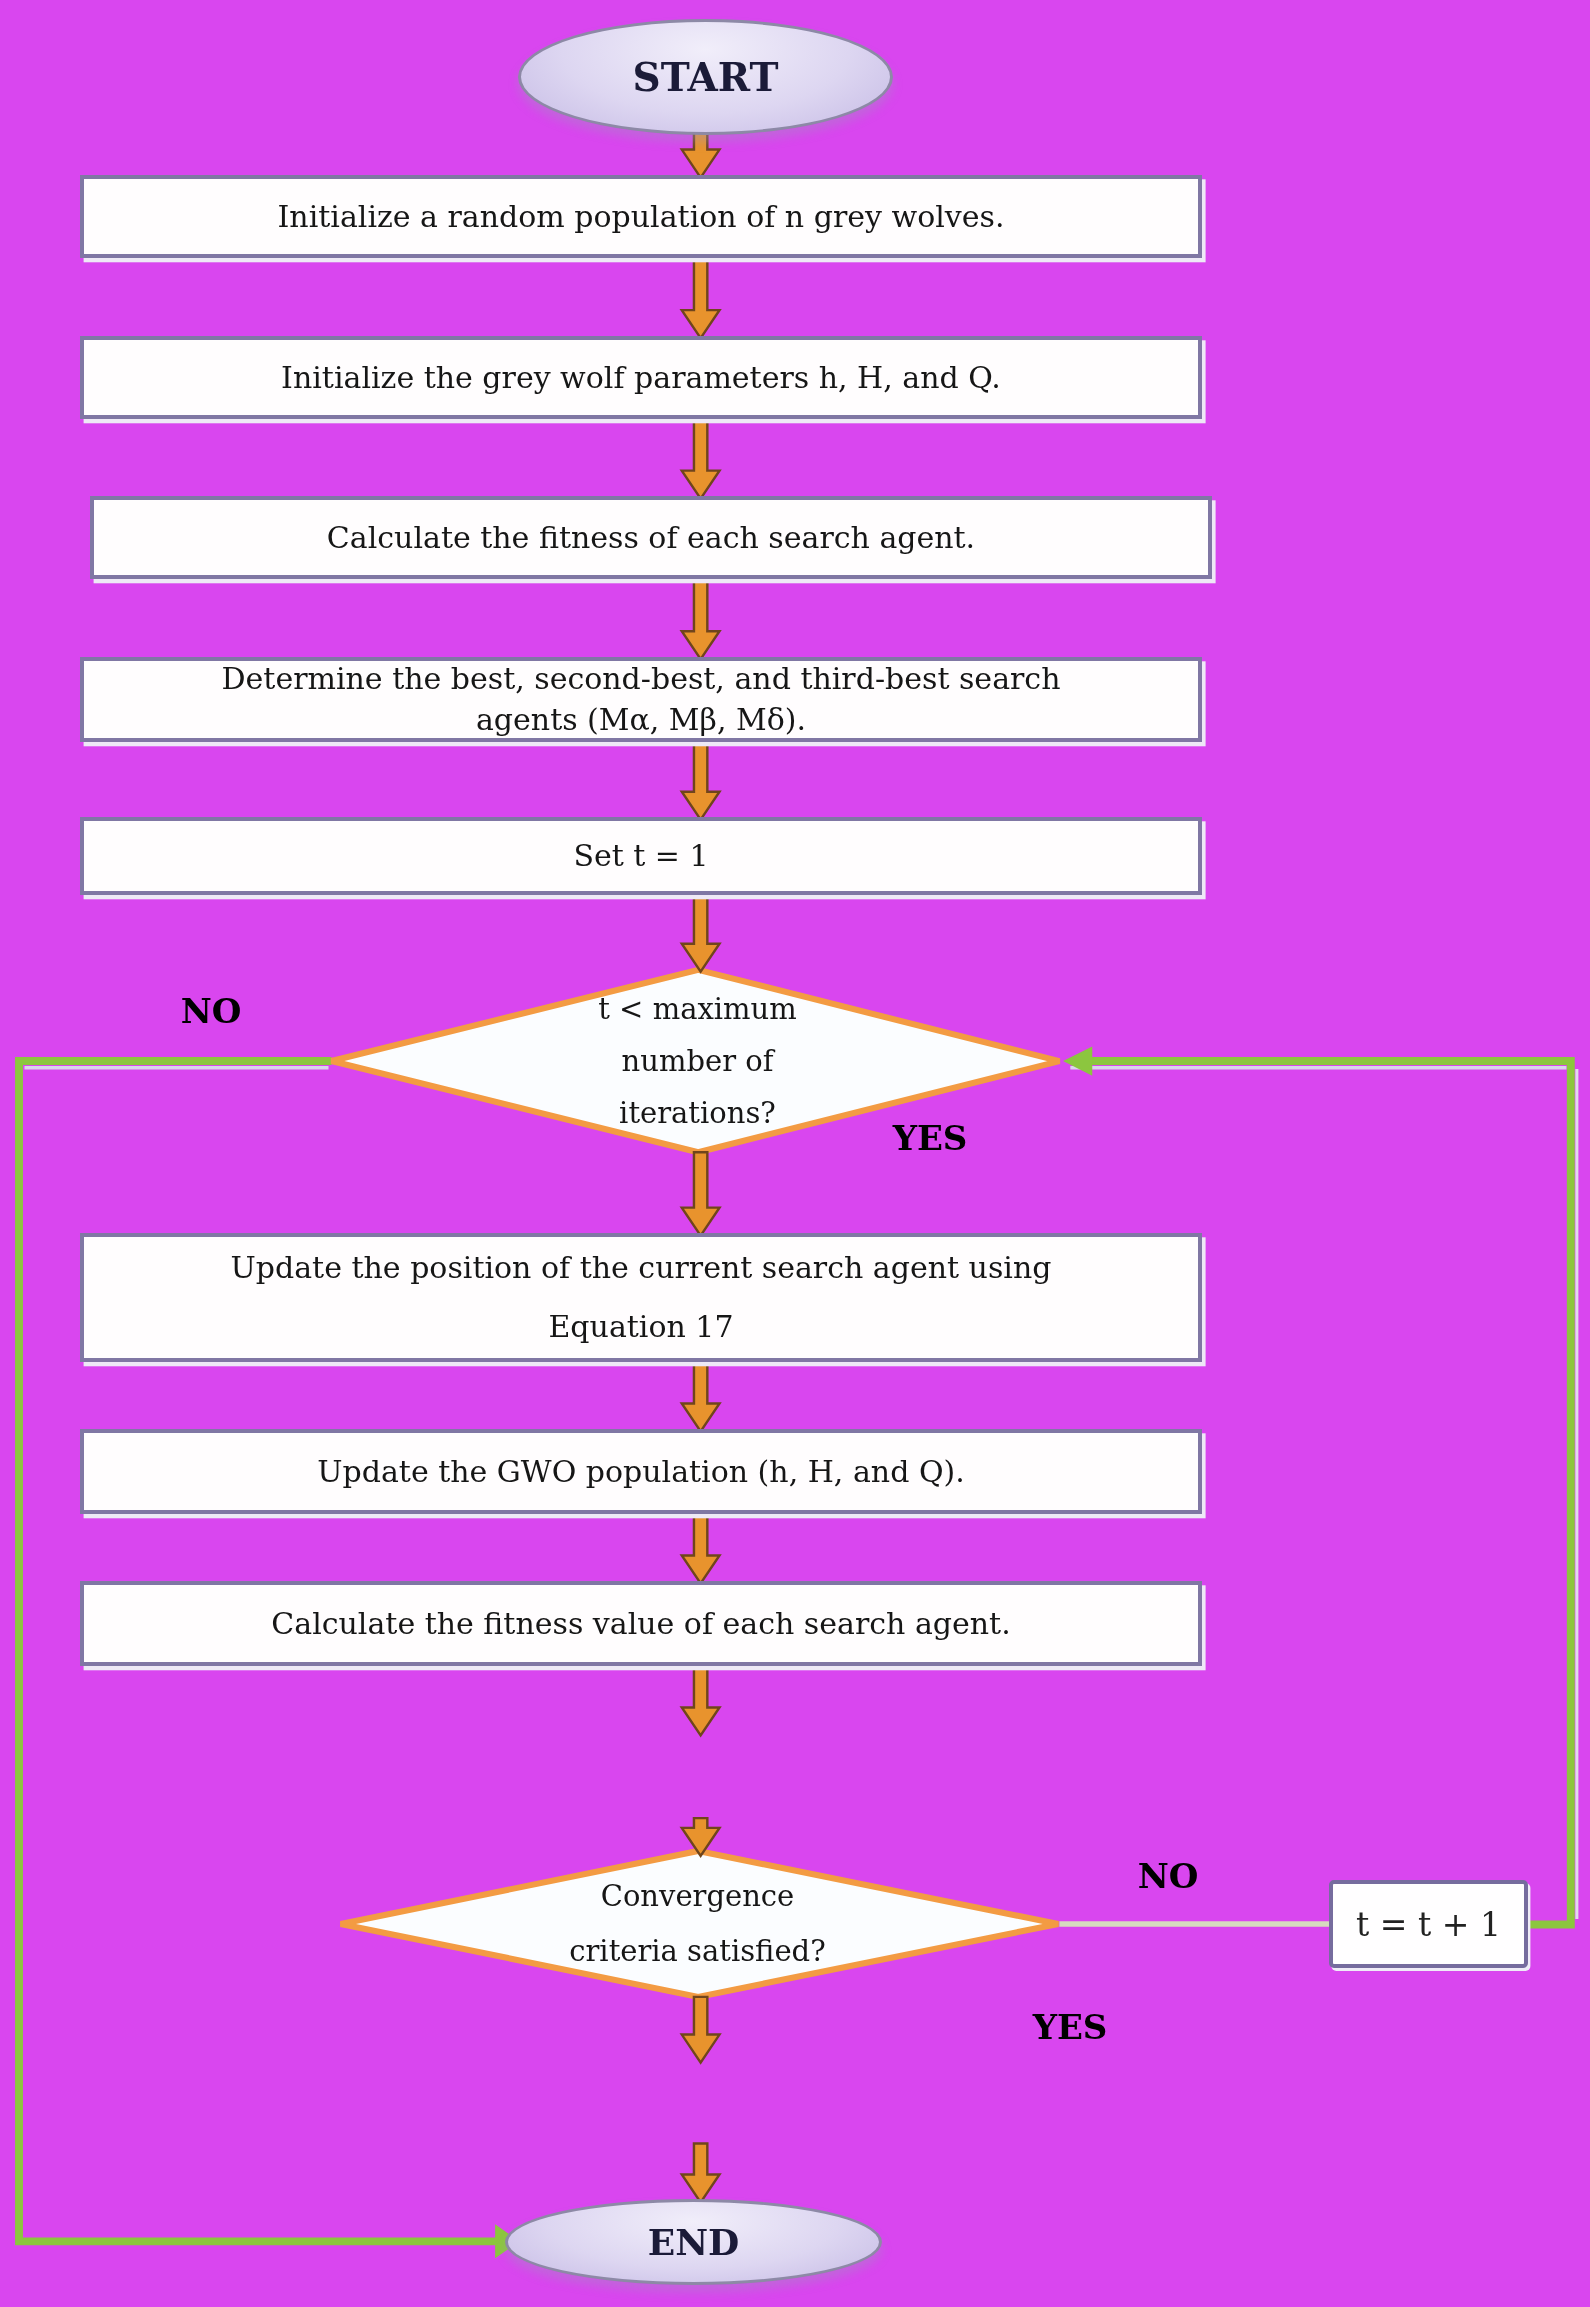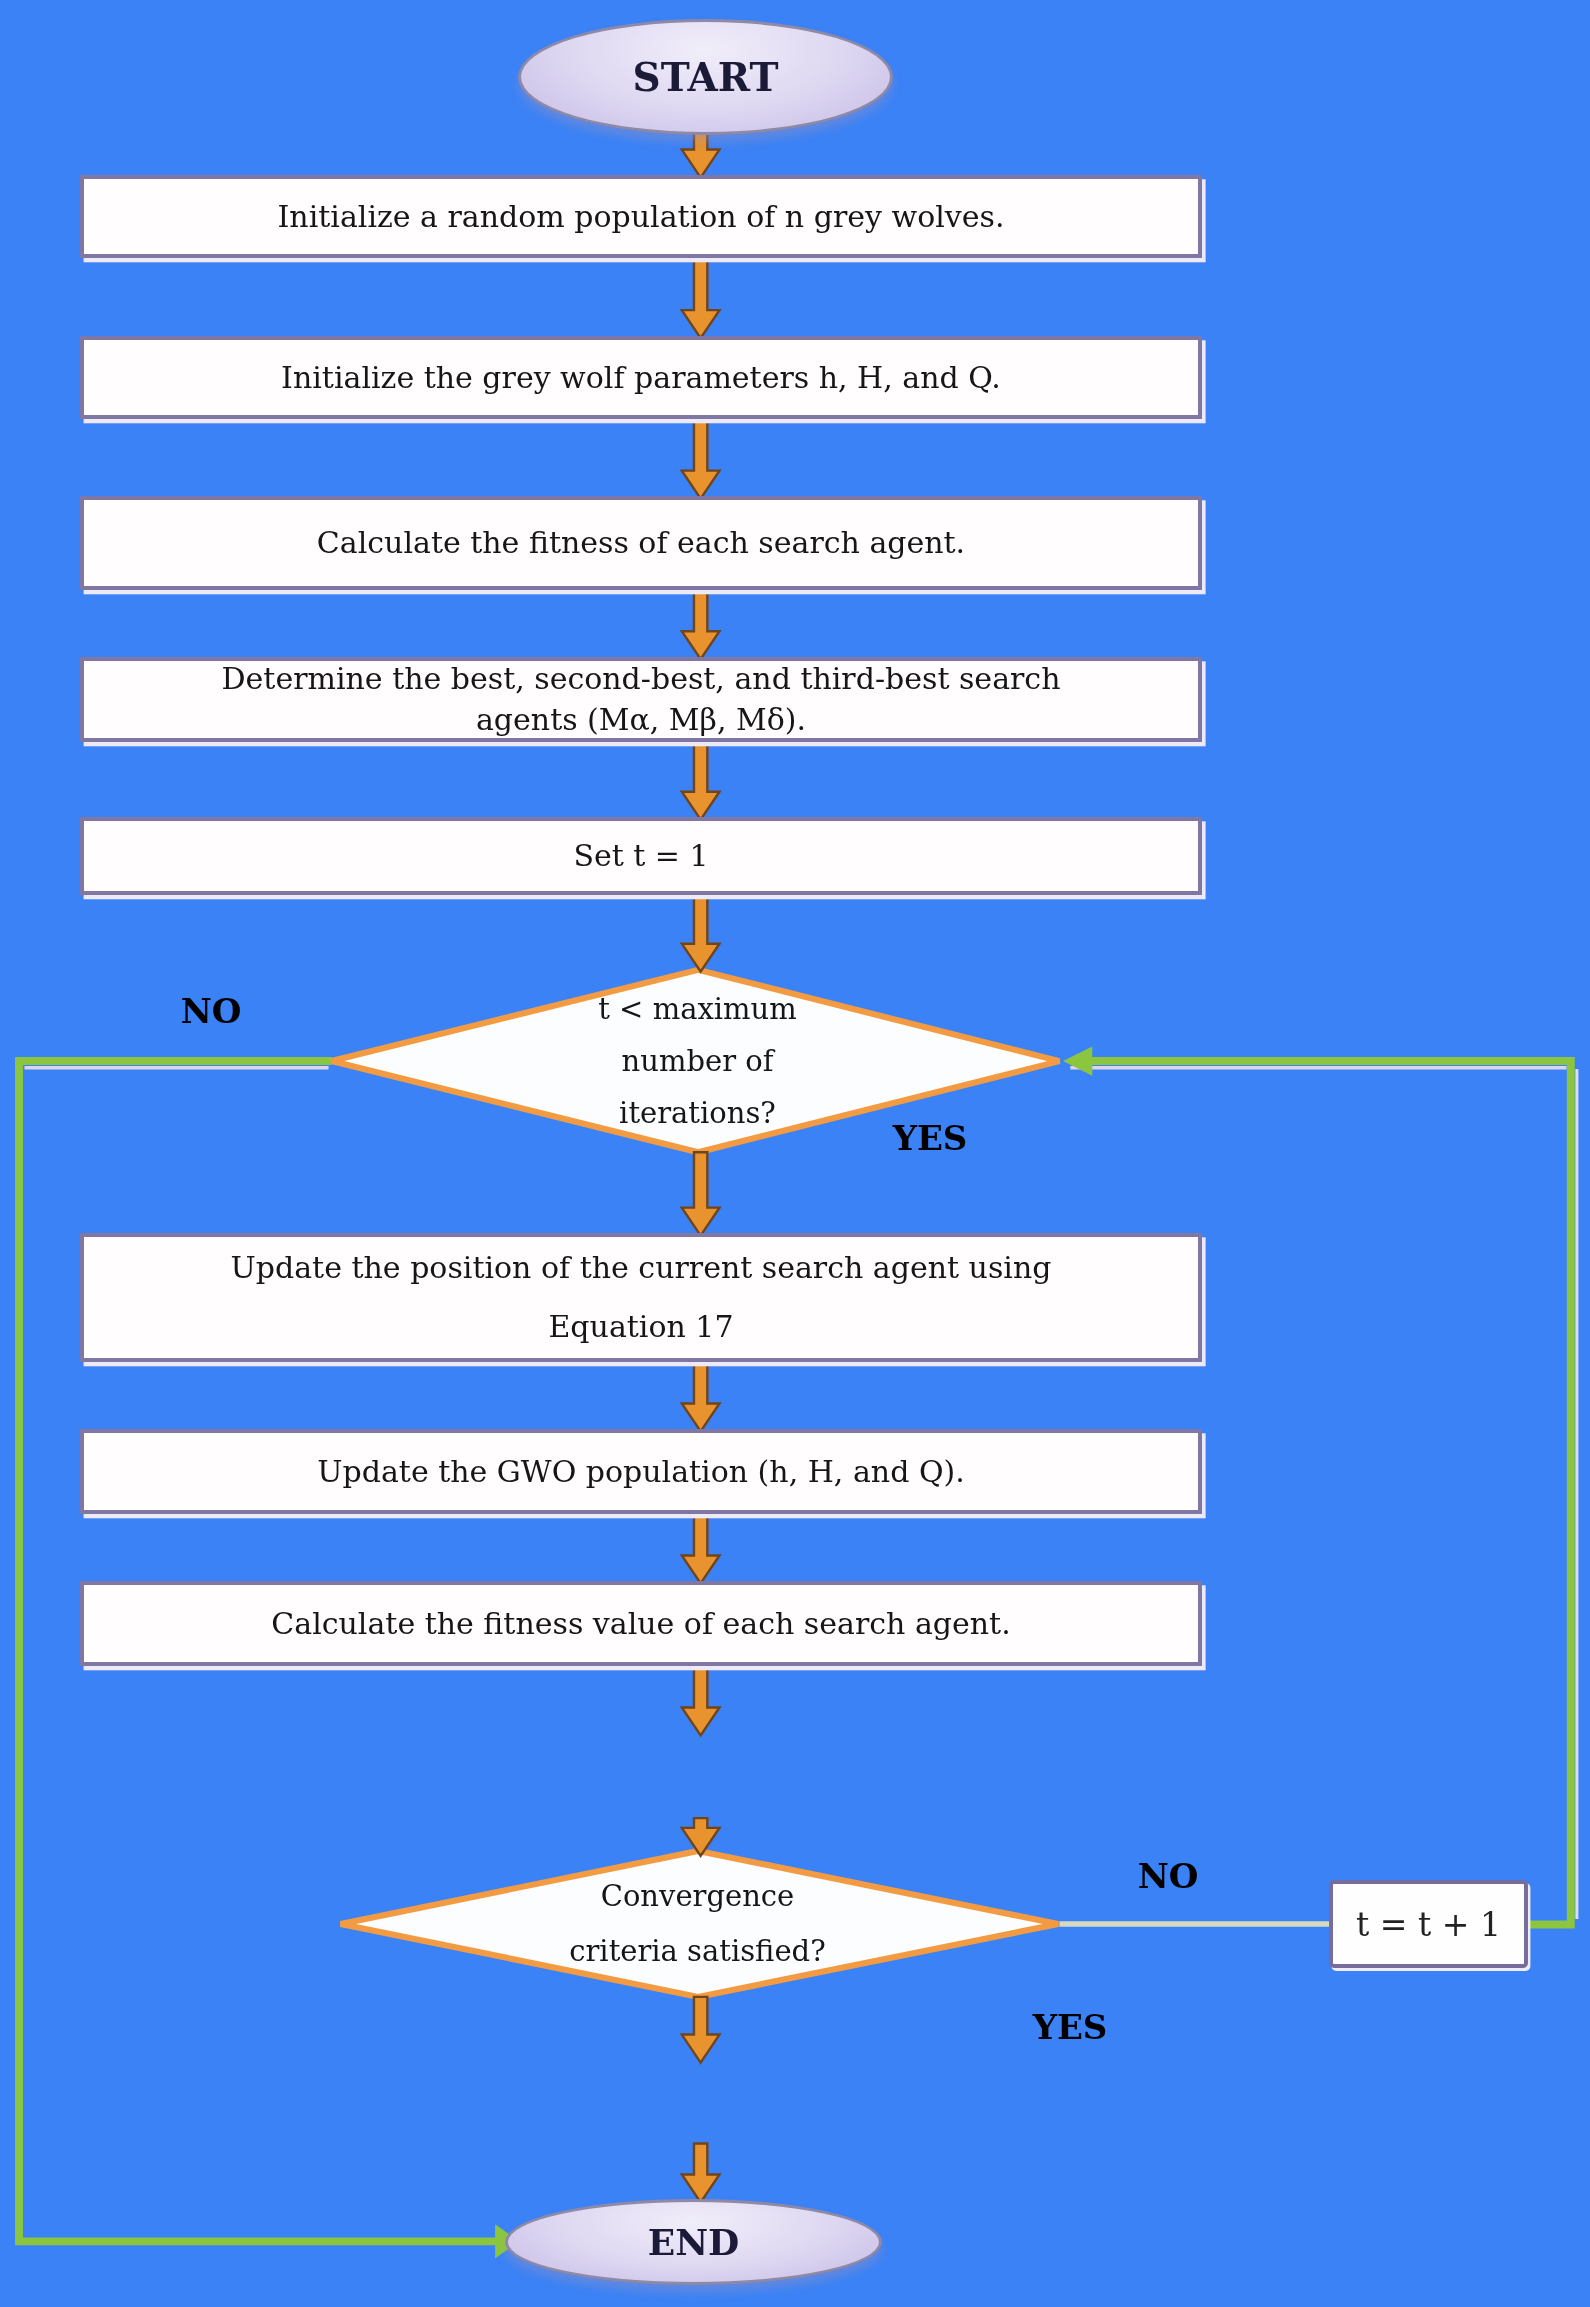"START" .page { background: #3b82f6 -> #d946ef }
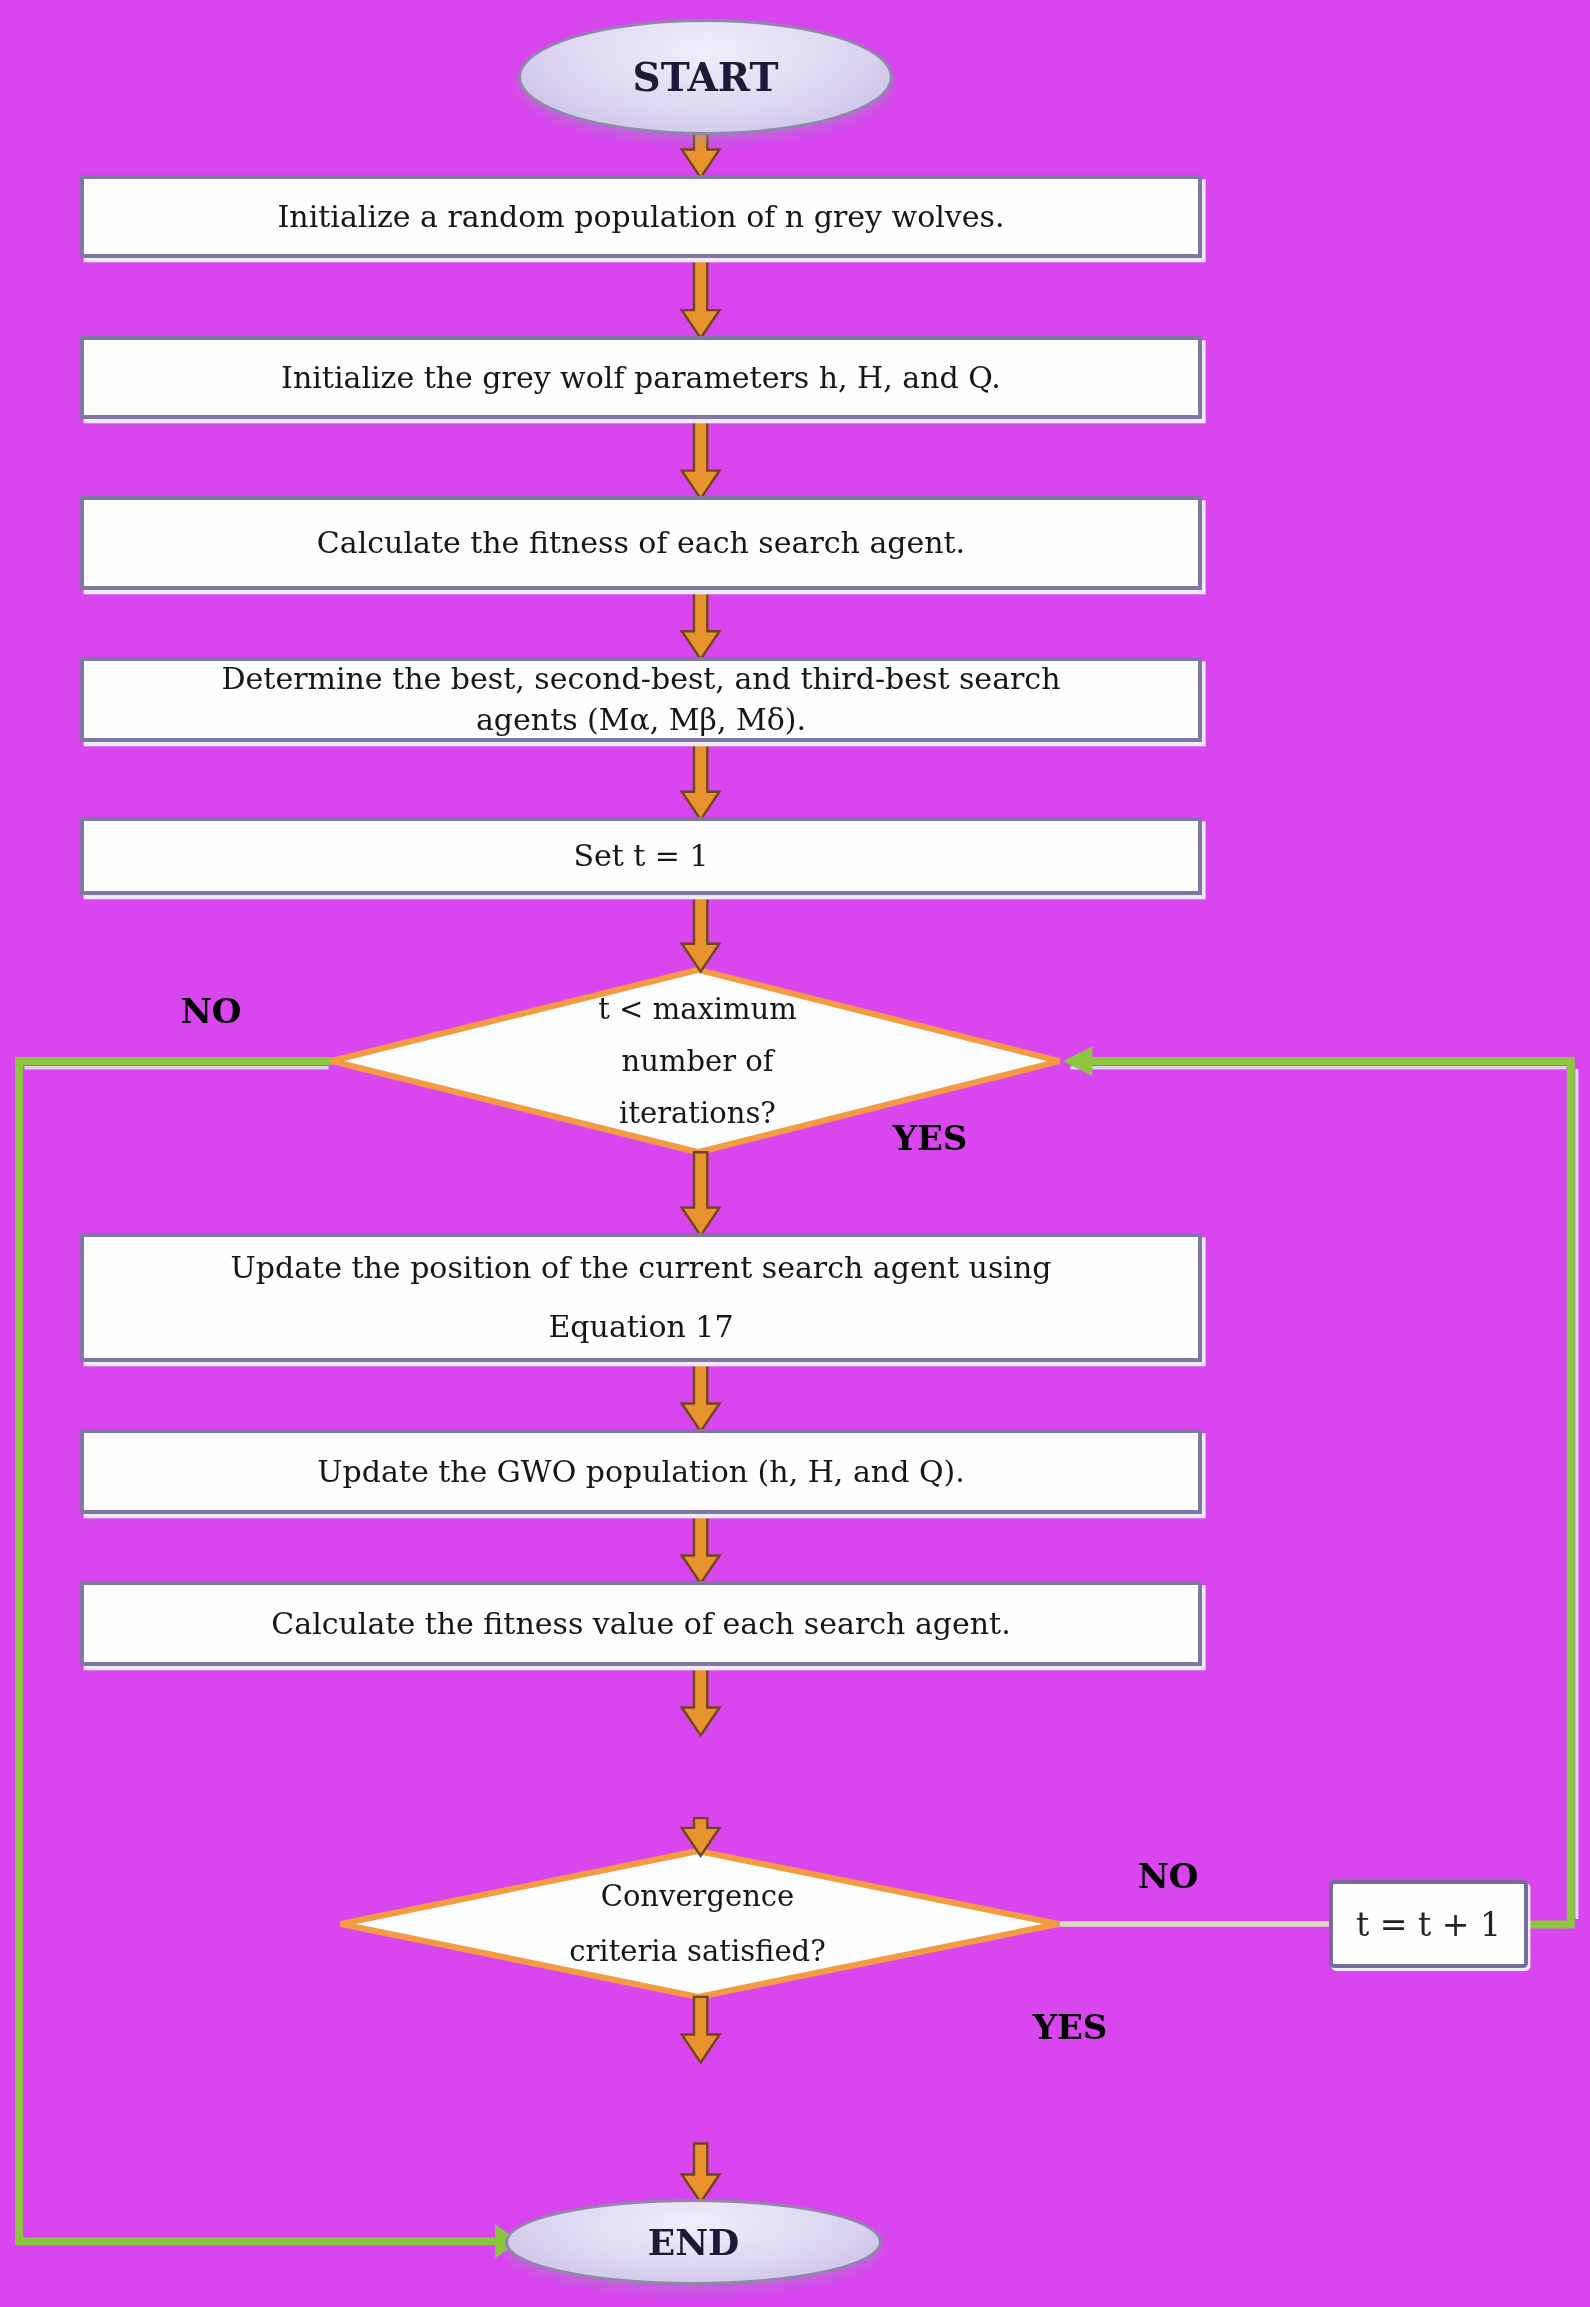"Calculate the fitness of each" div.proc { height: 94px -> 83px; margin-left: none -> 10px }
